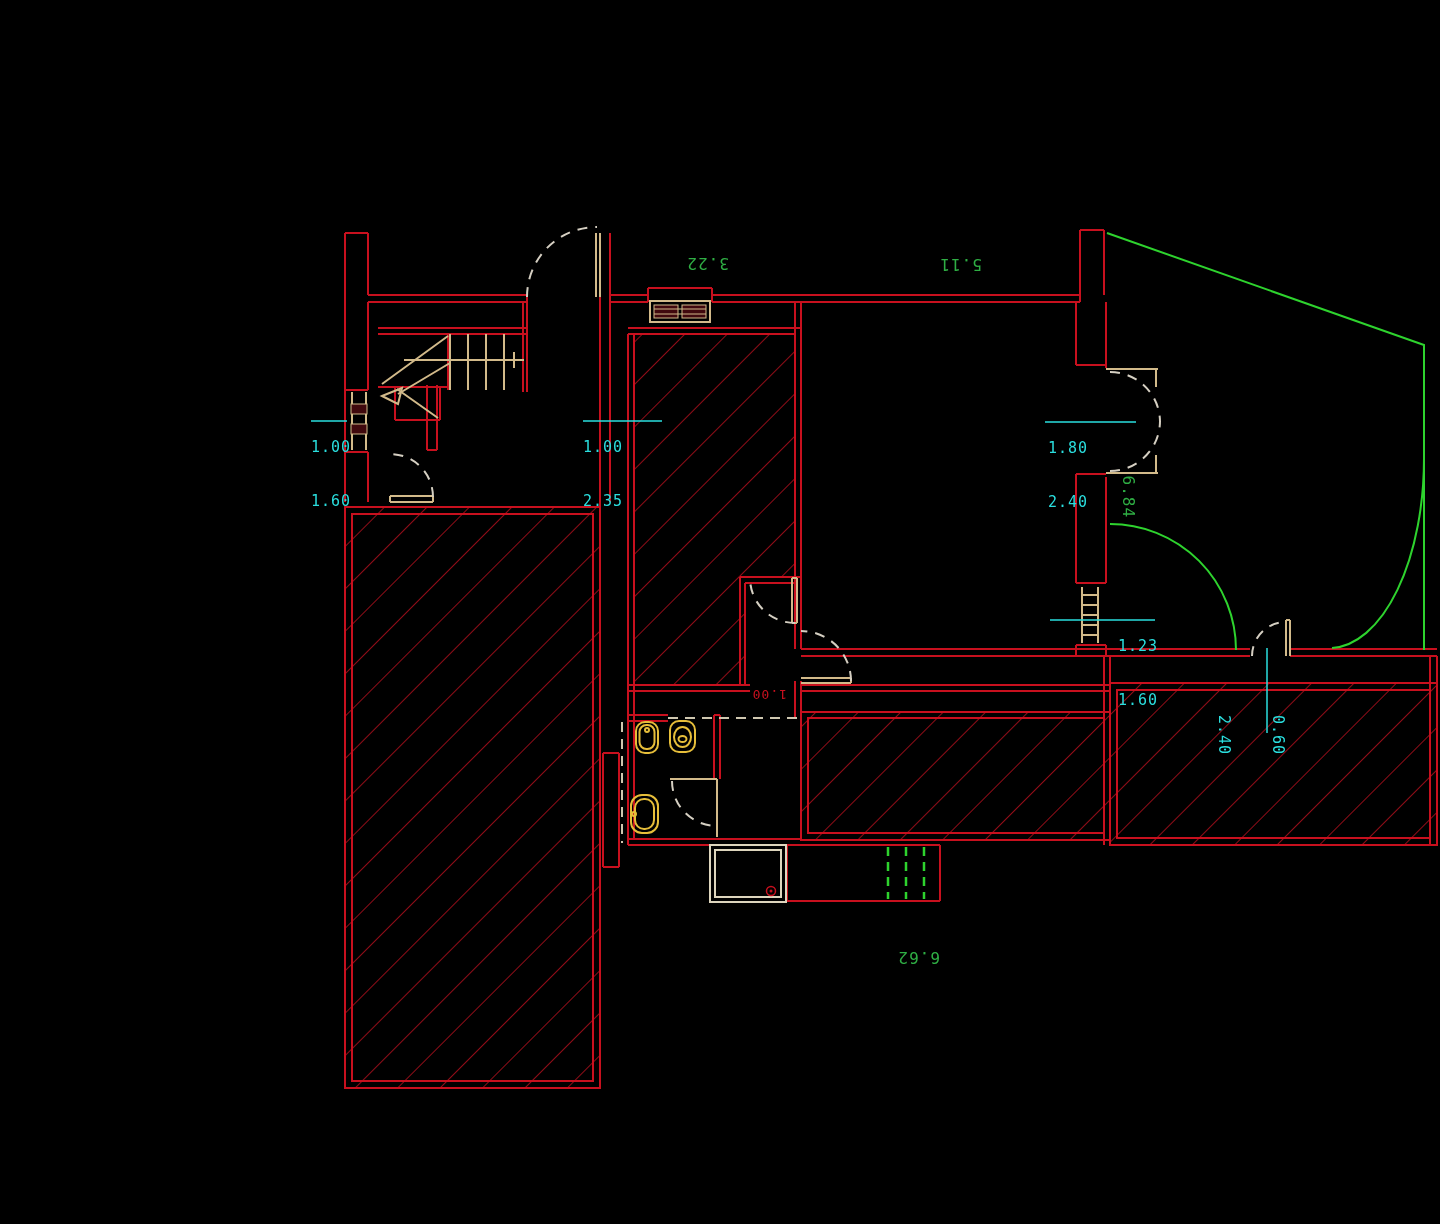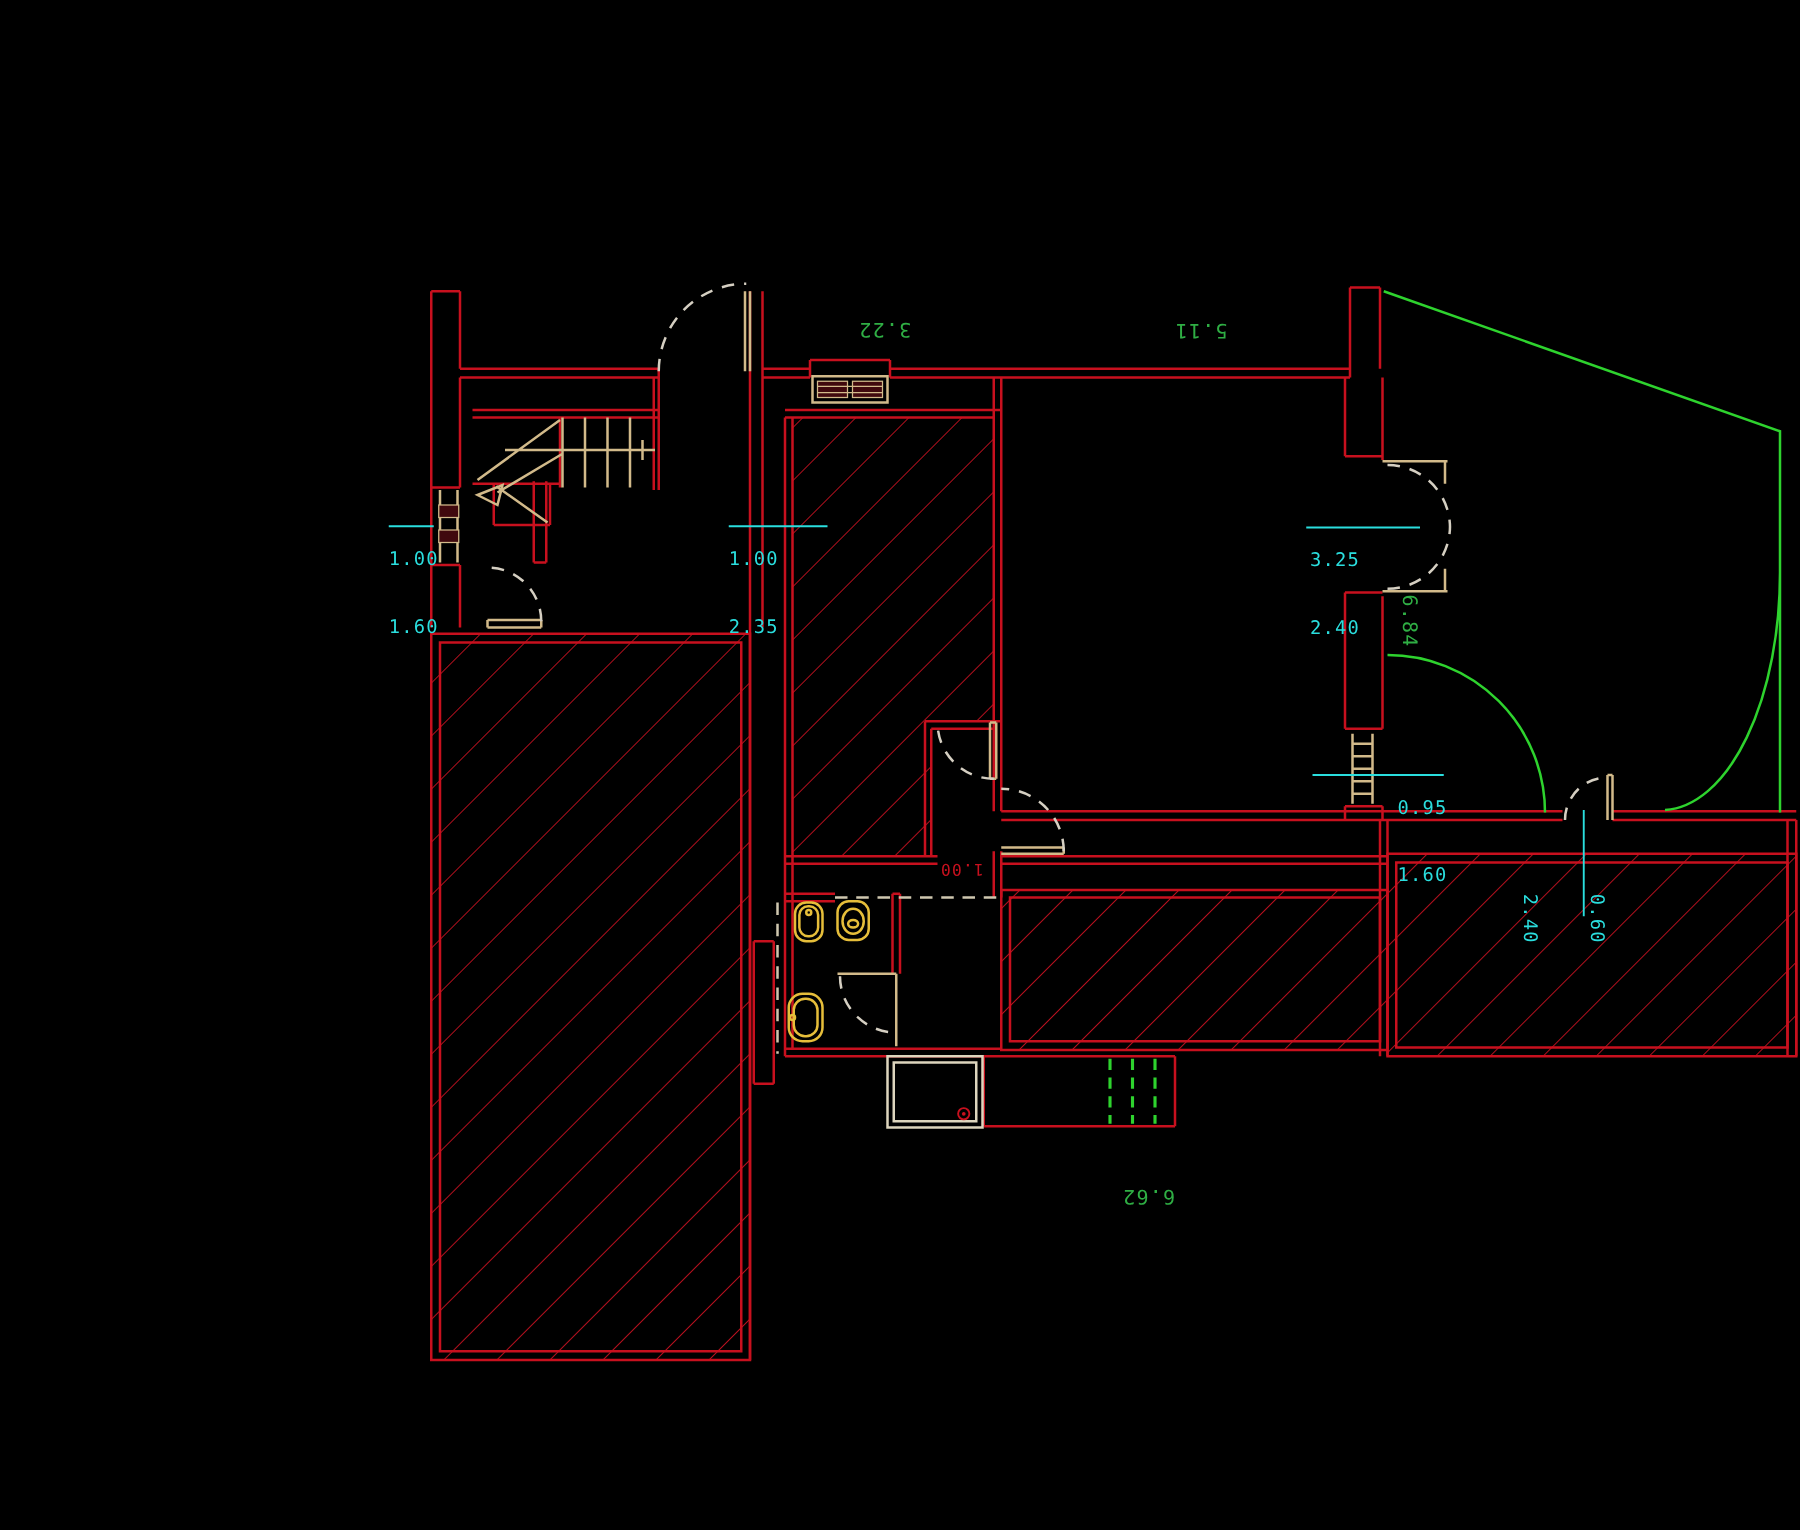"3.25" span.v { text: 3.25 -> 1.80 }
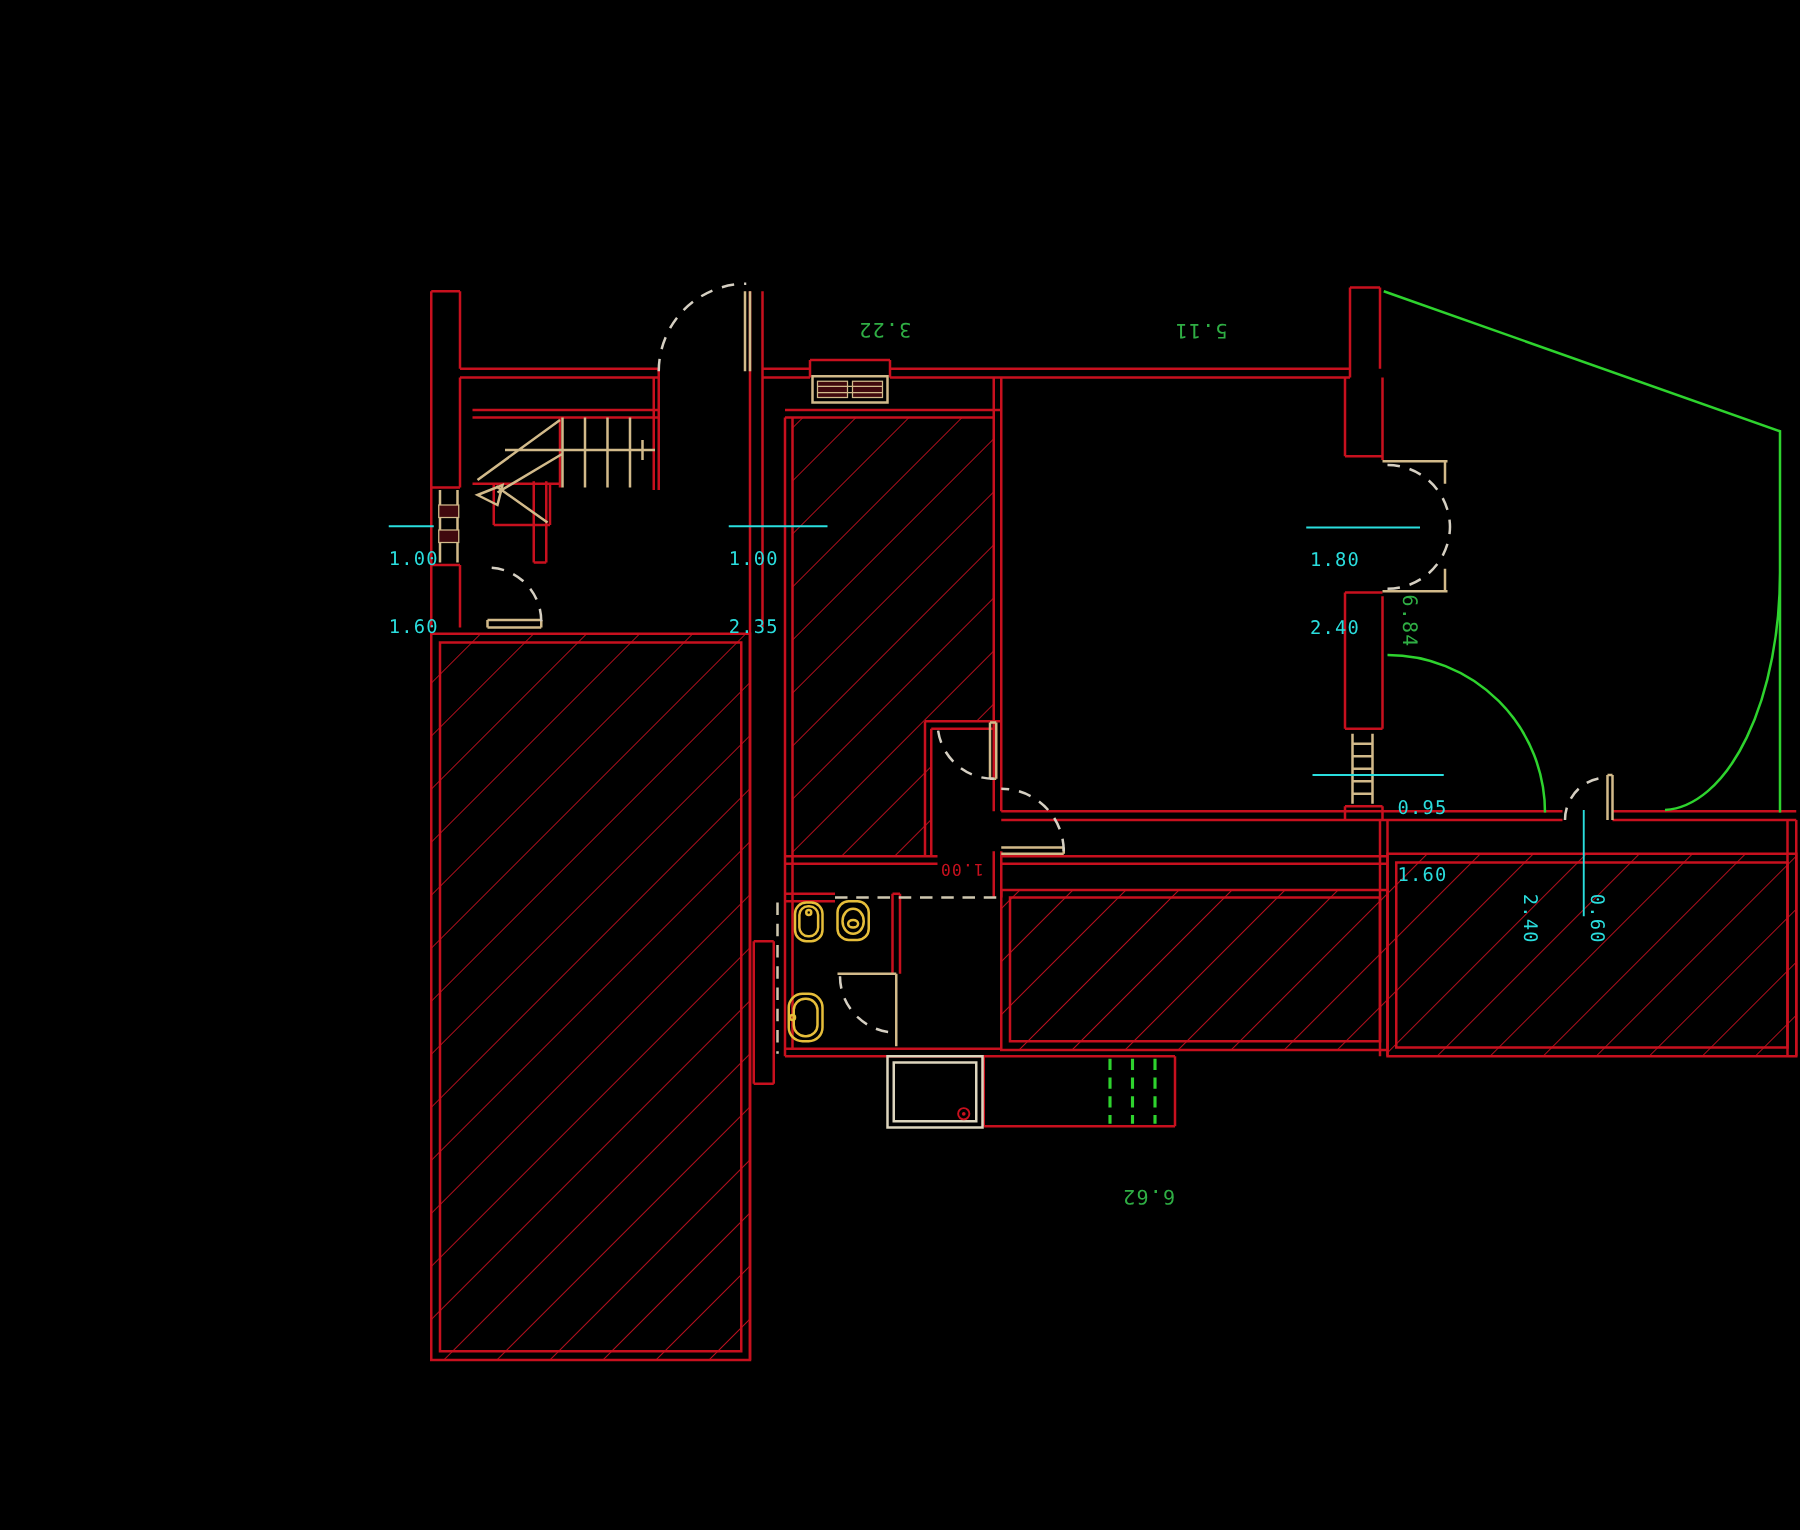"0.95" span.v { text: 0.95 -> 1.23 }
